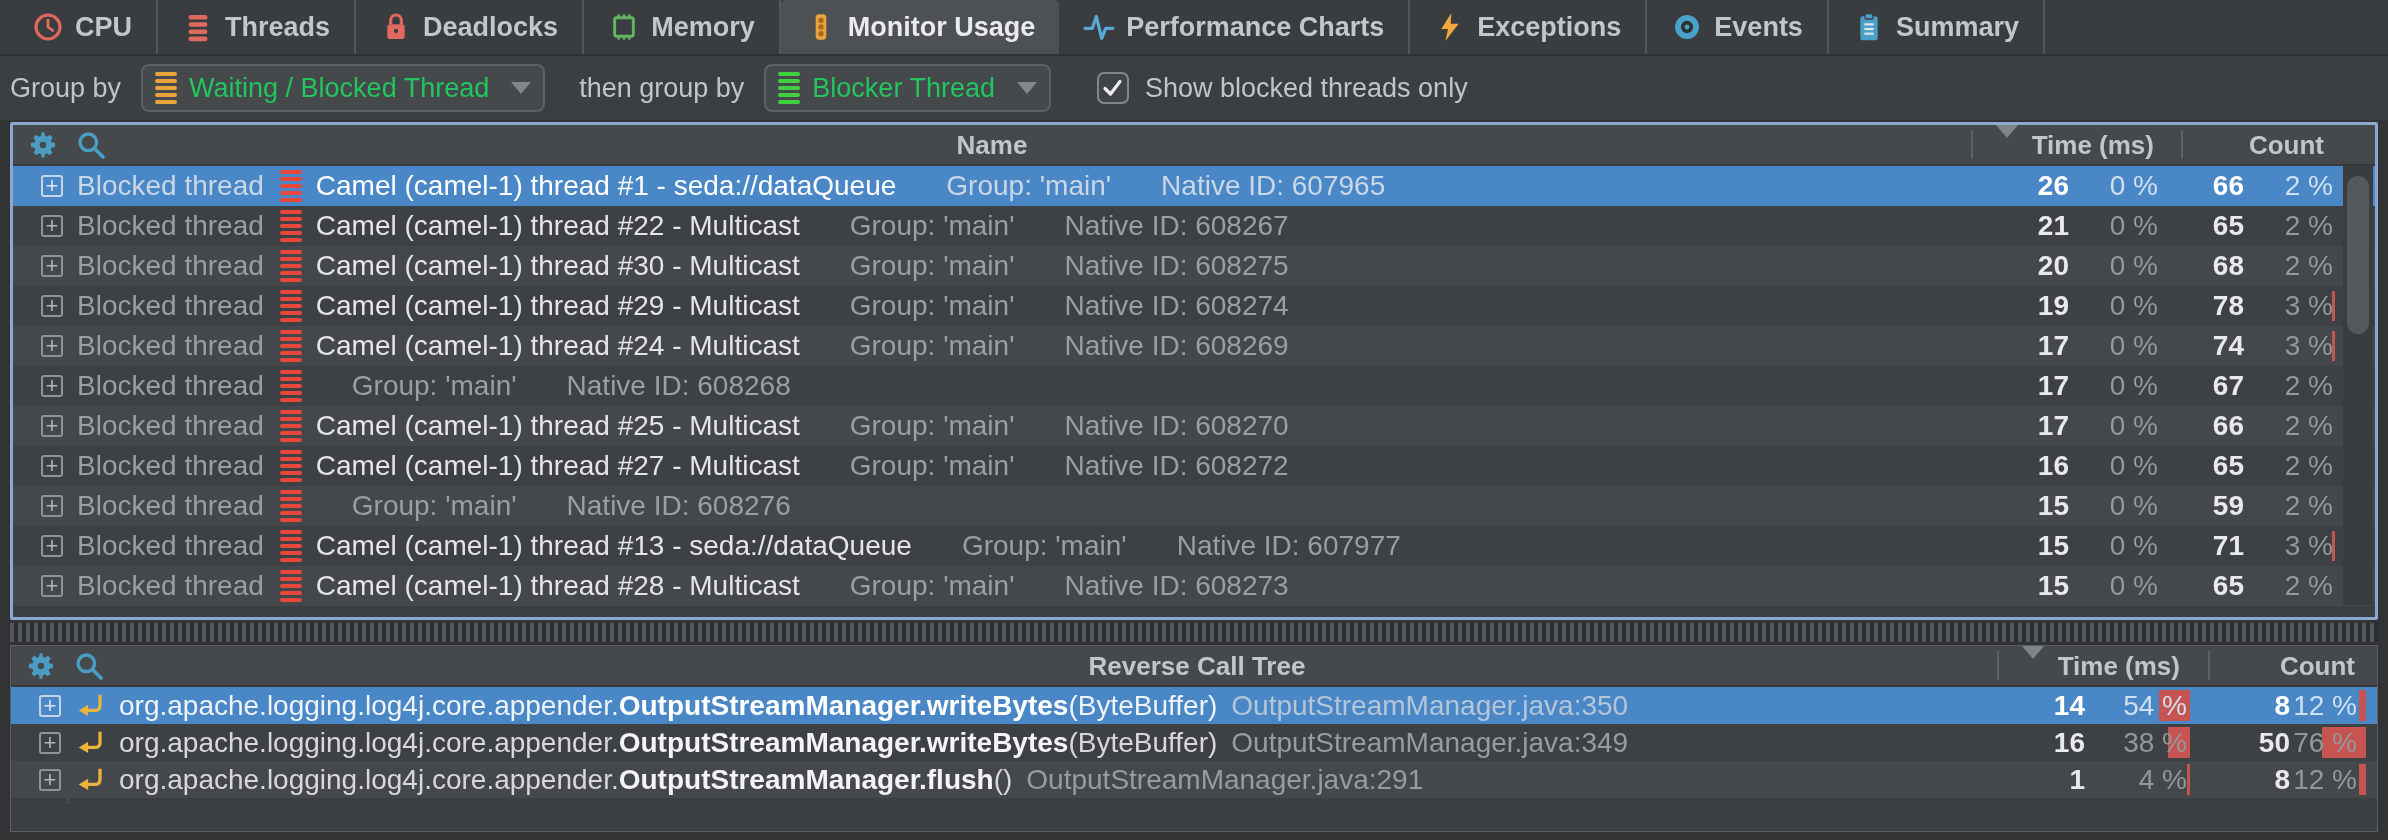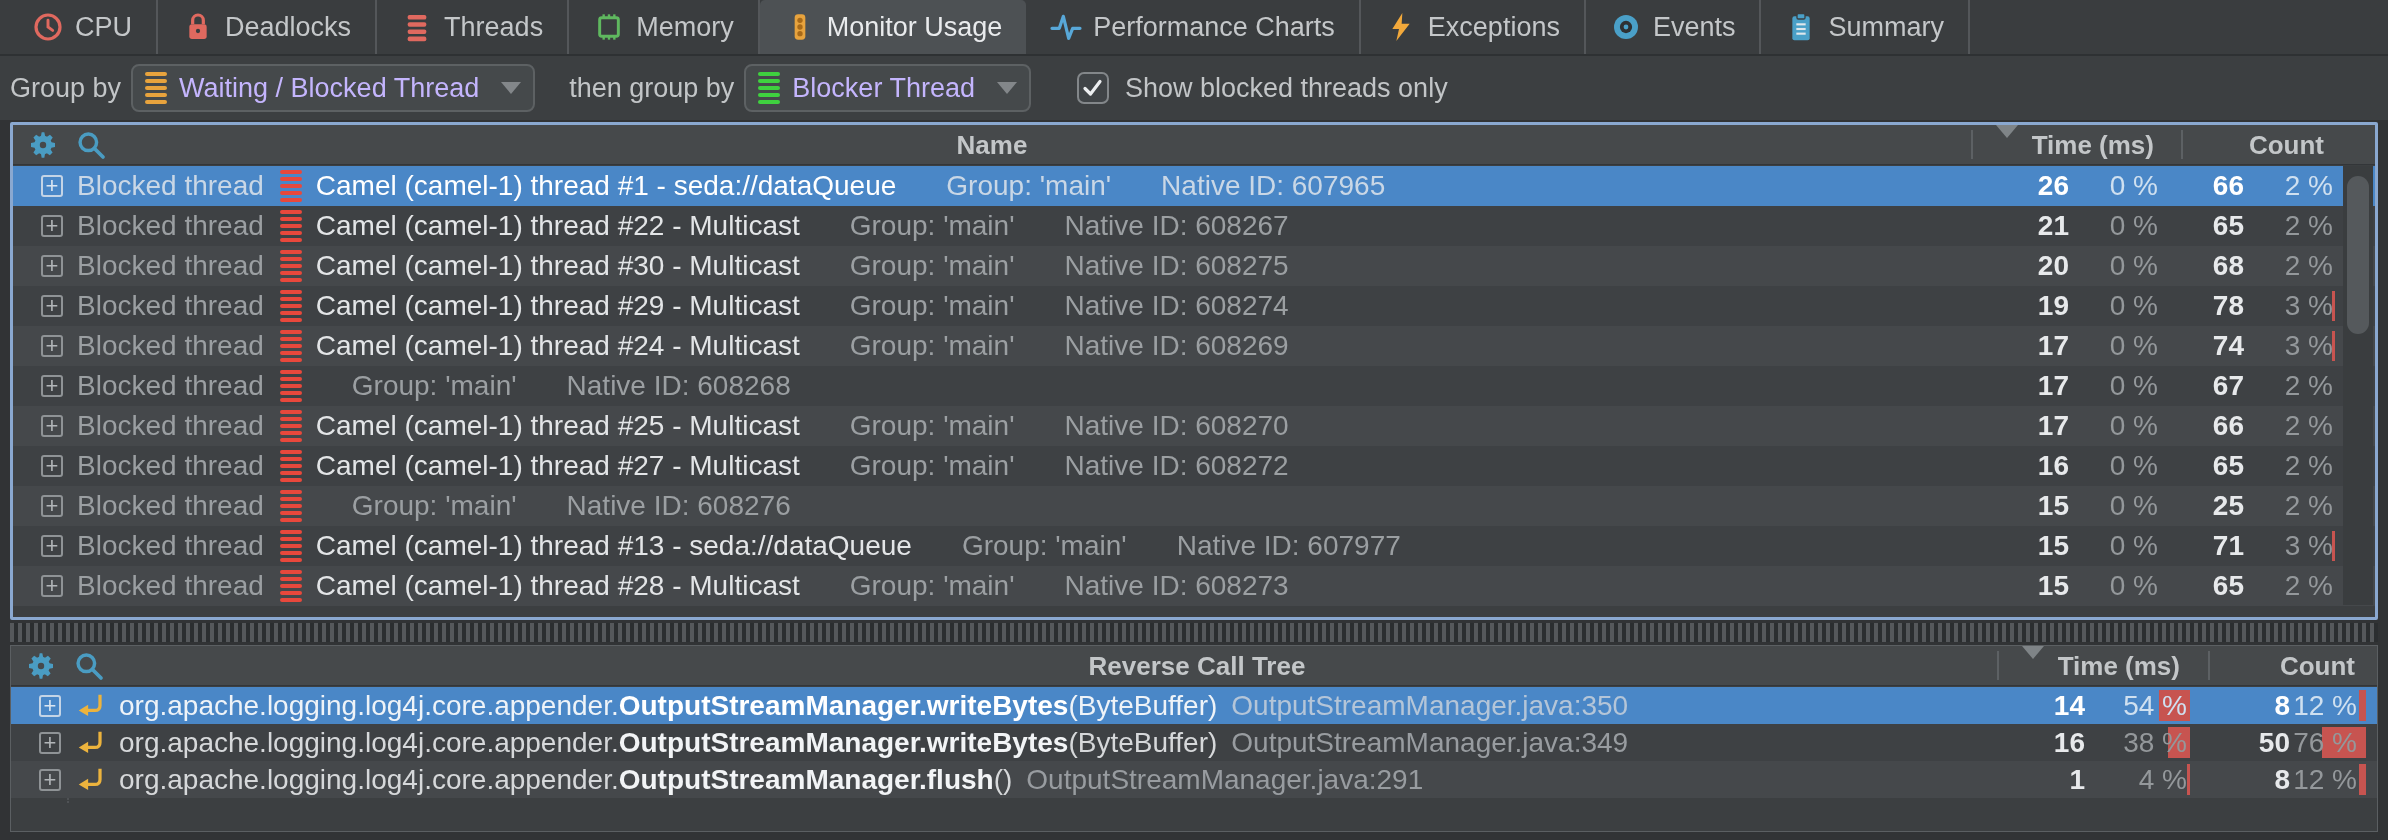"CPU" .tab { font-weight: 400 -> 700 }
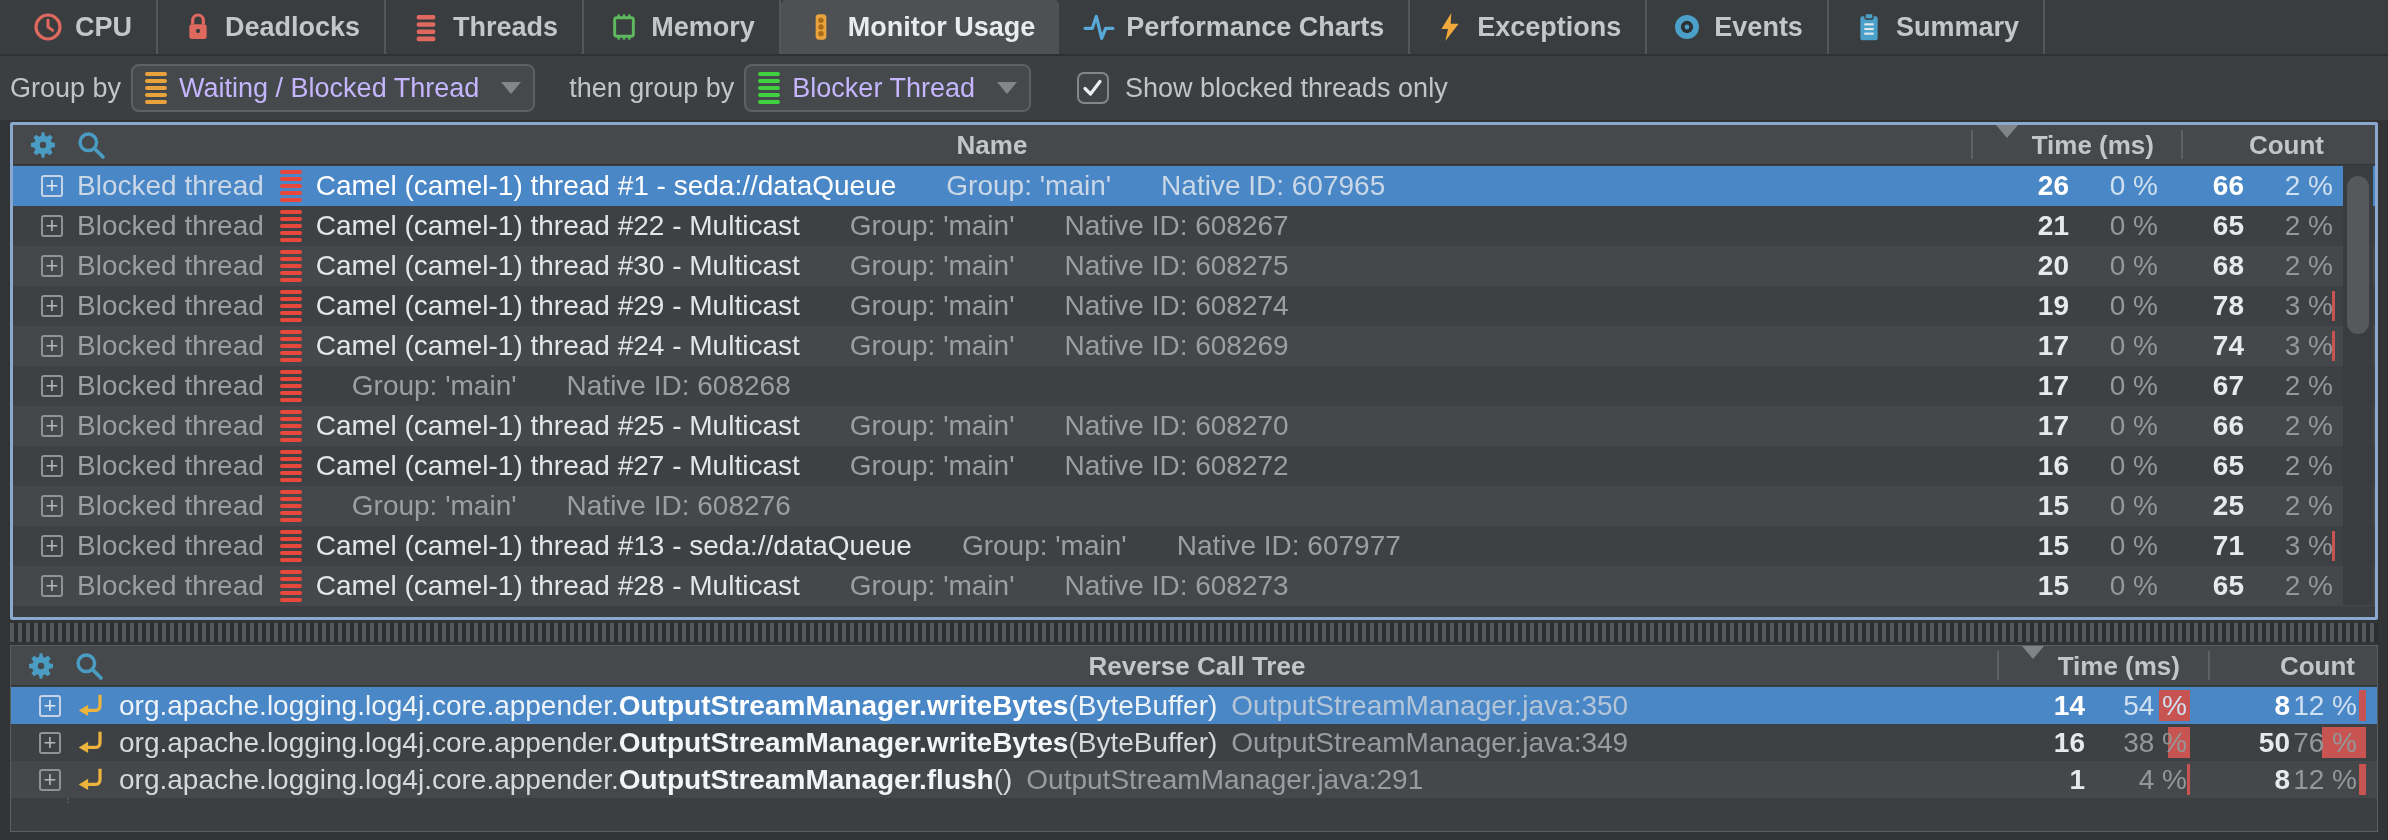"Deadlocks" div.tab { order: before "Threads" -> after "Threads" }
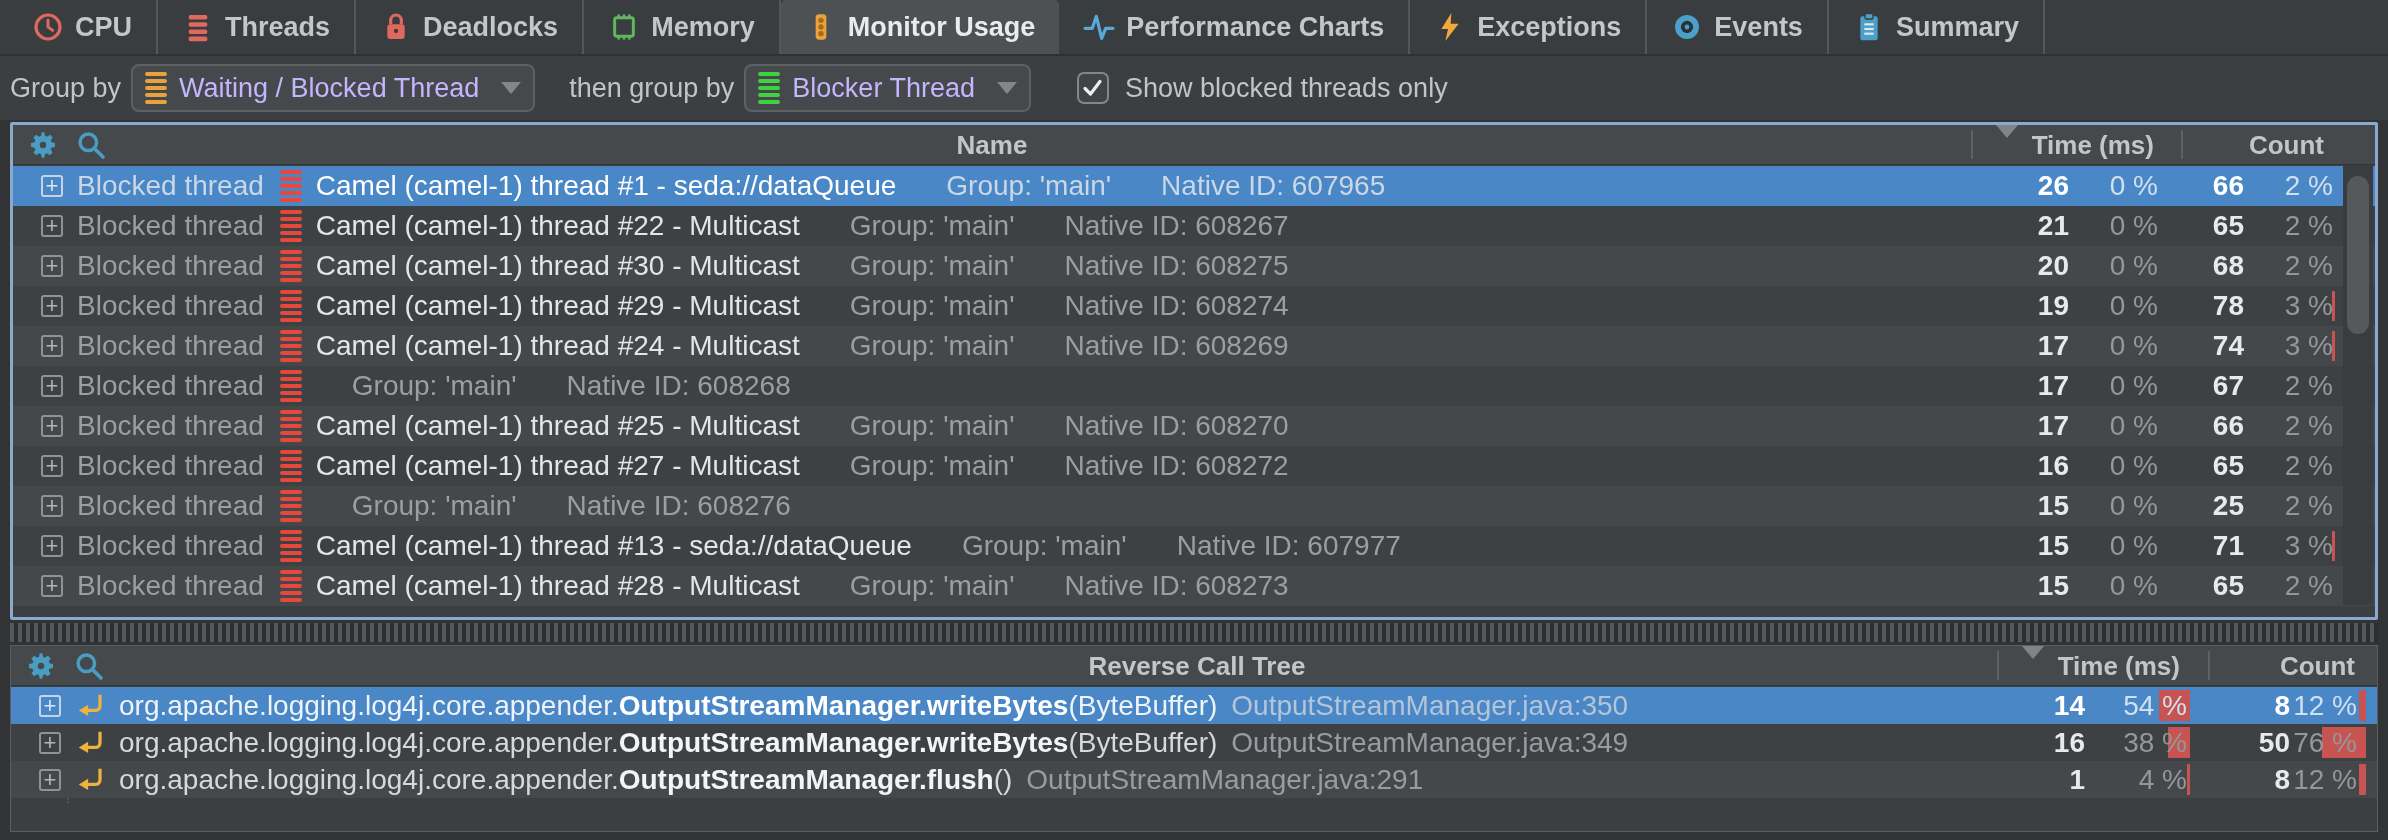"Waiting / Blocked Thread" .dropdown { color: #c4b5fd -> #22c55e; margin-left: 10px -> 20px }
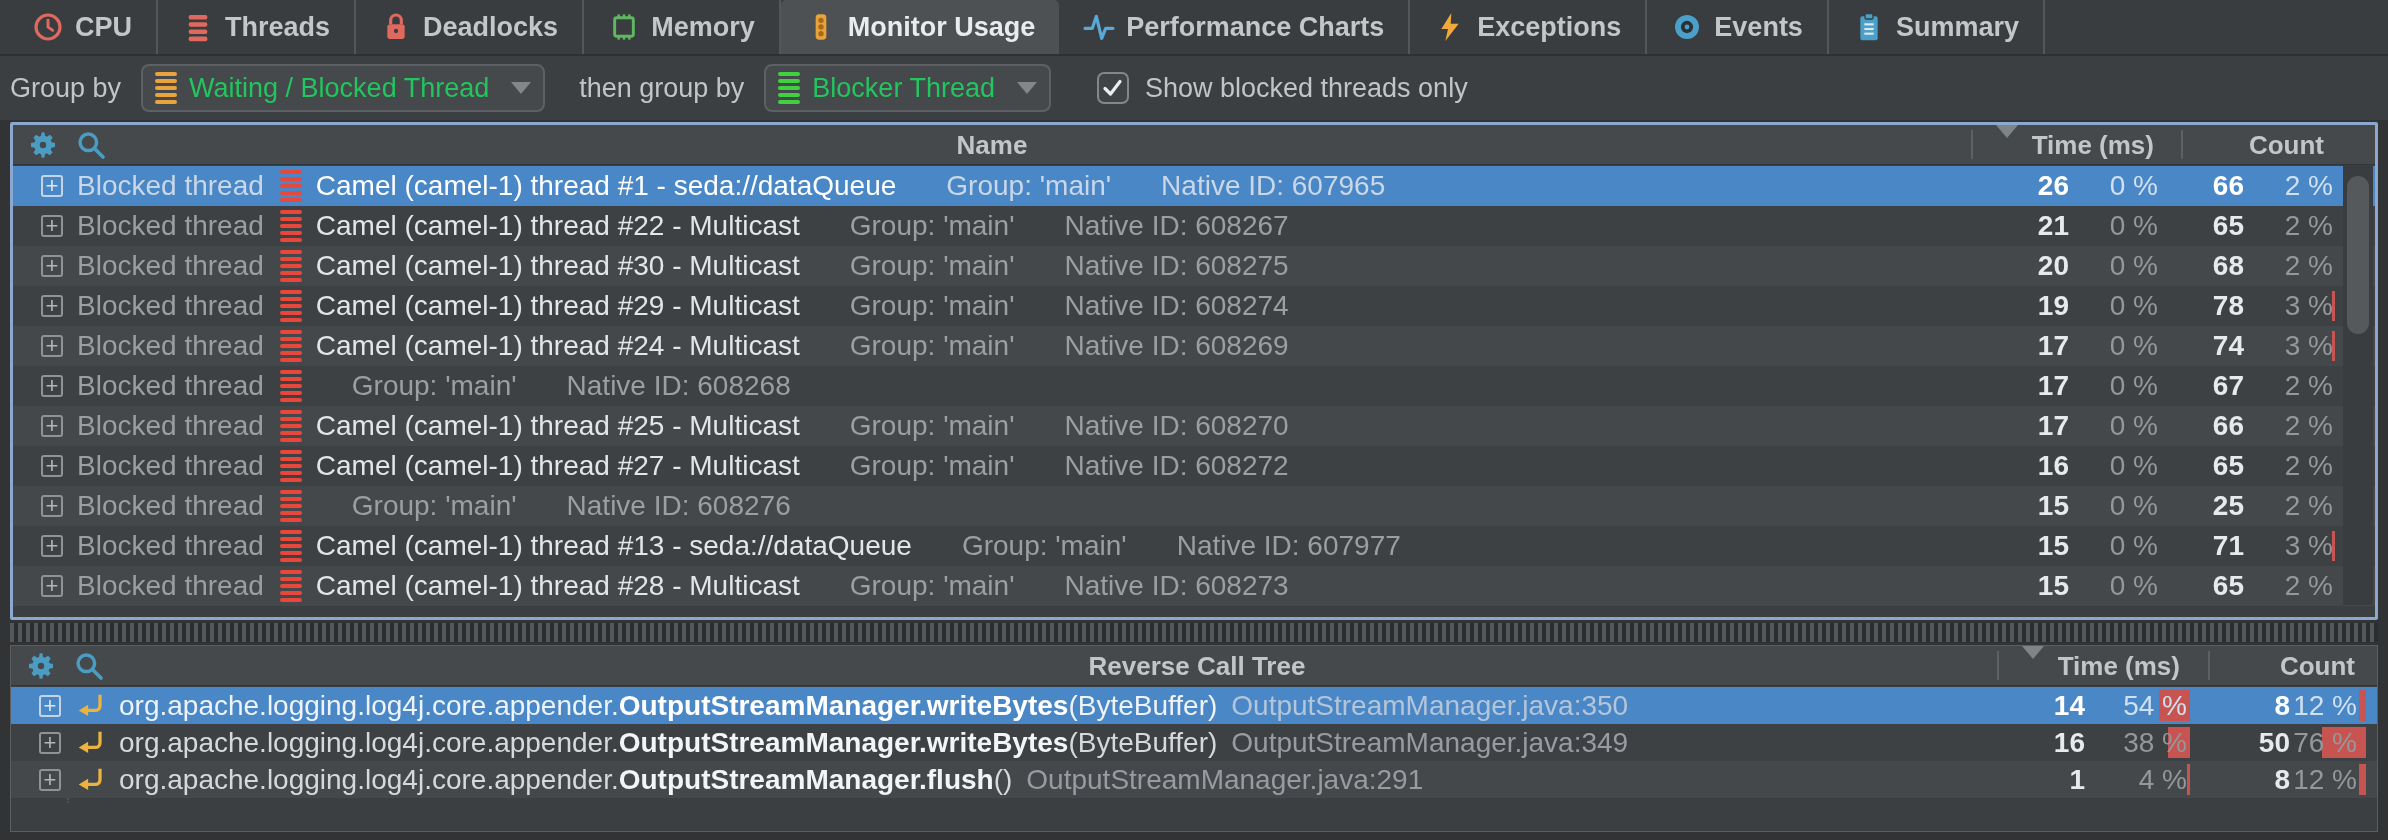"25" span.cell { text: 25 -> 59 }
